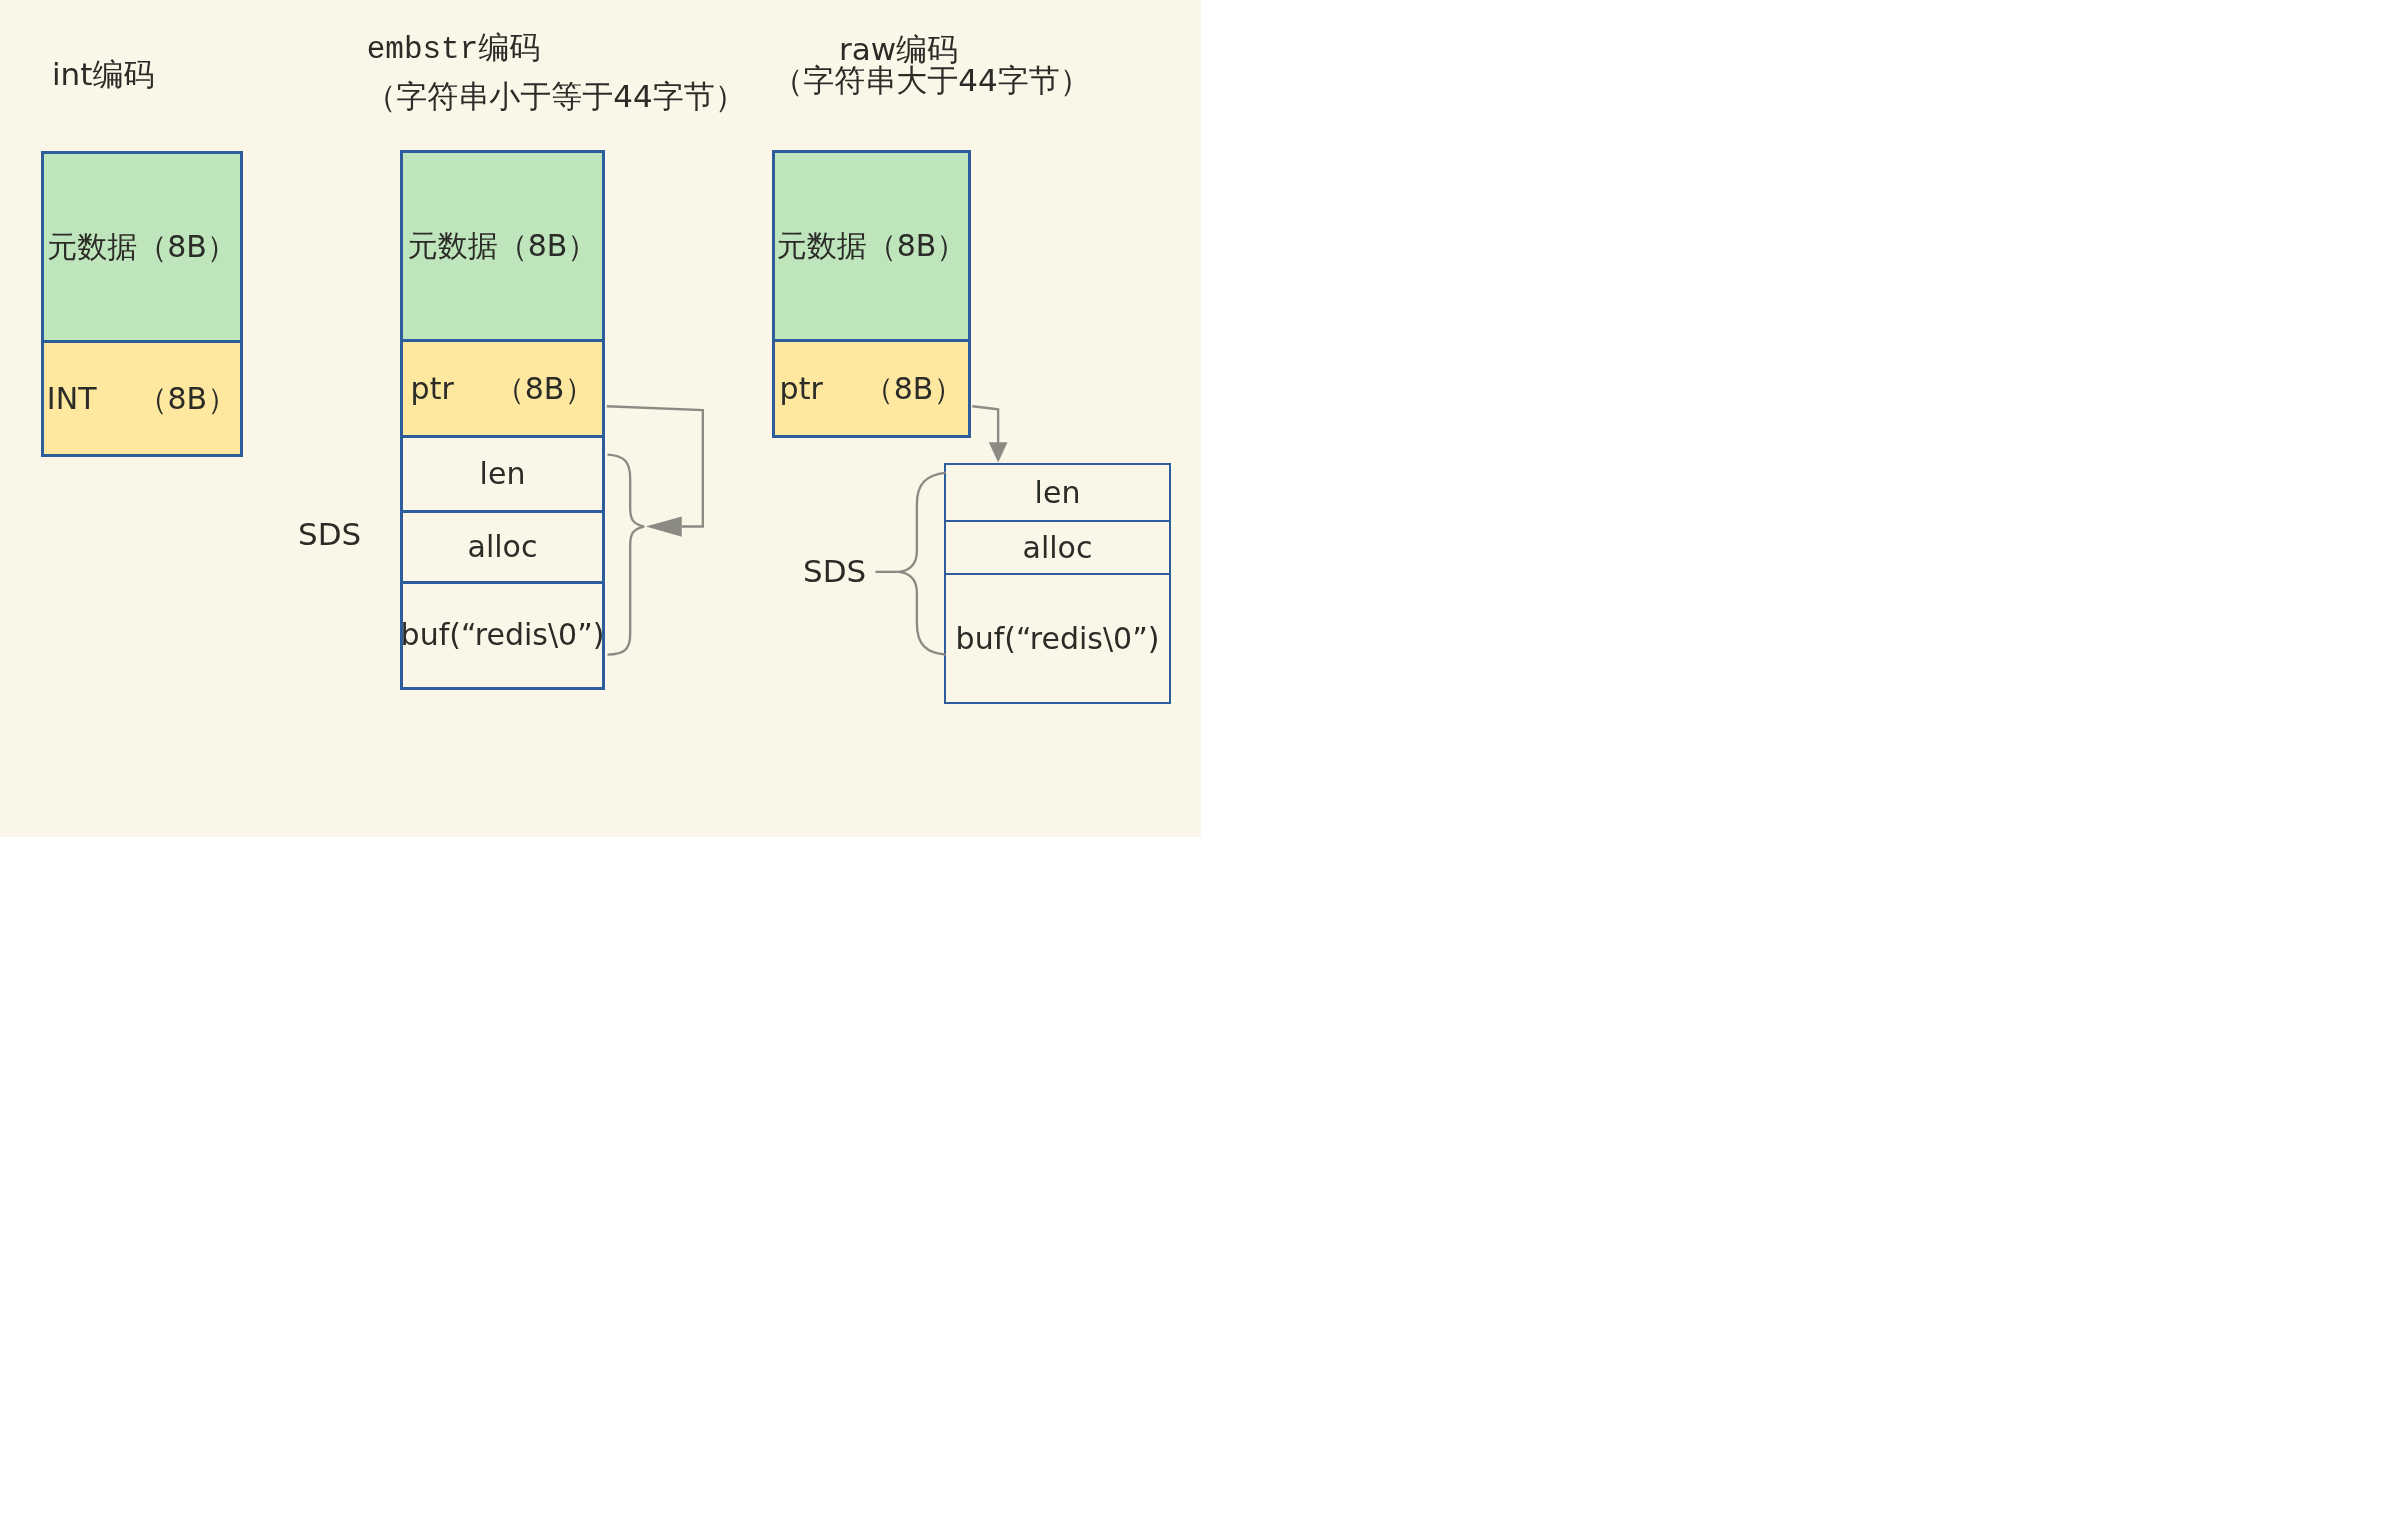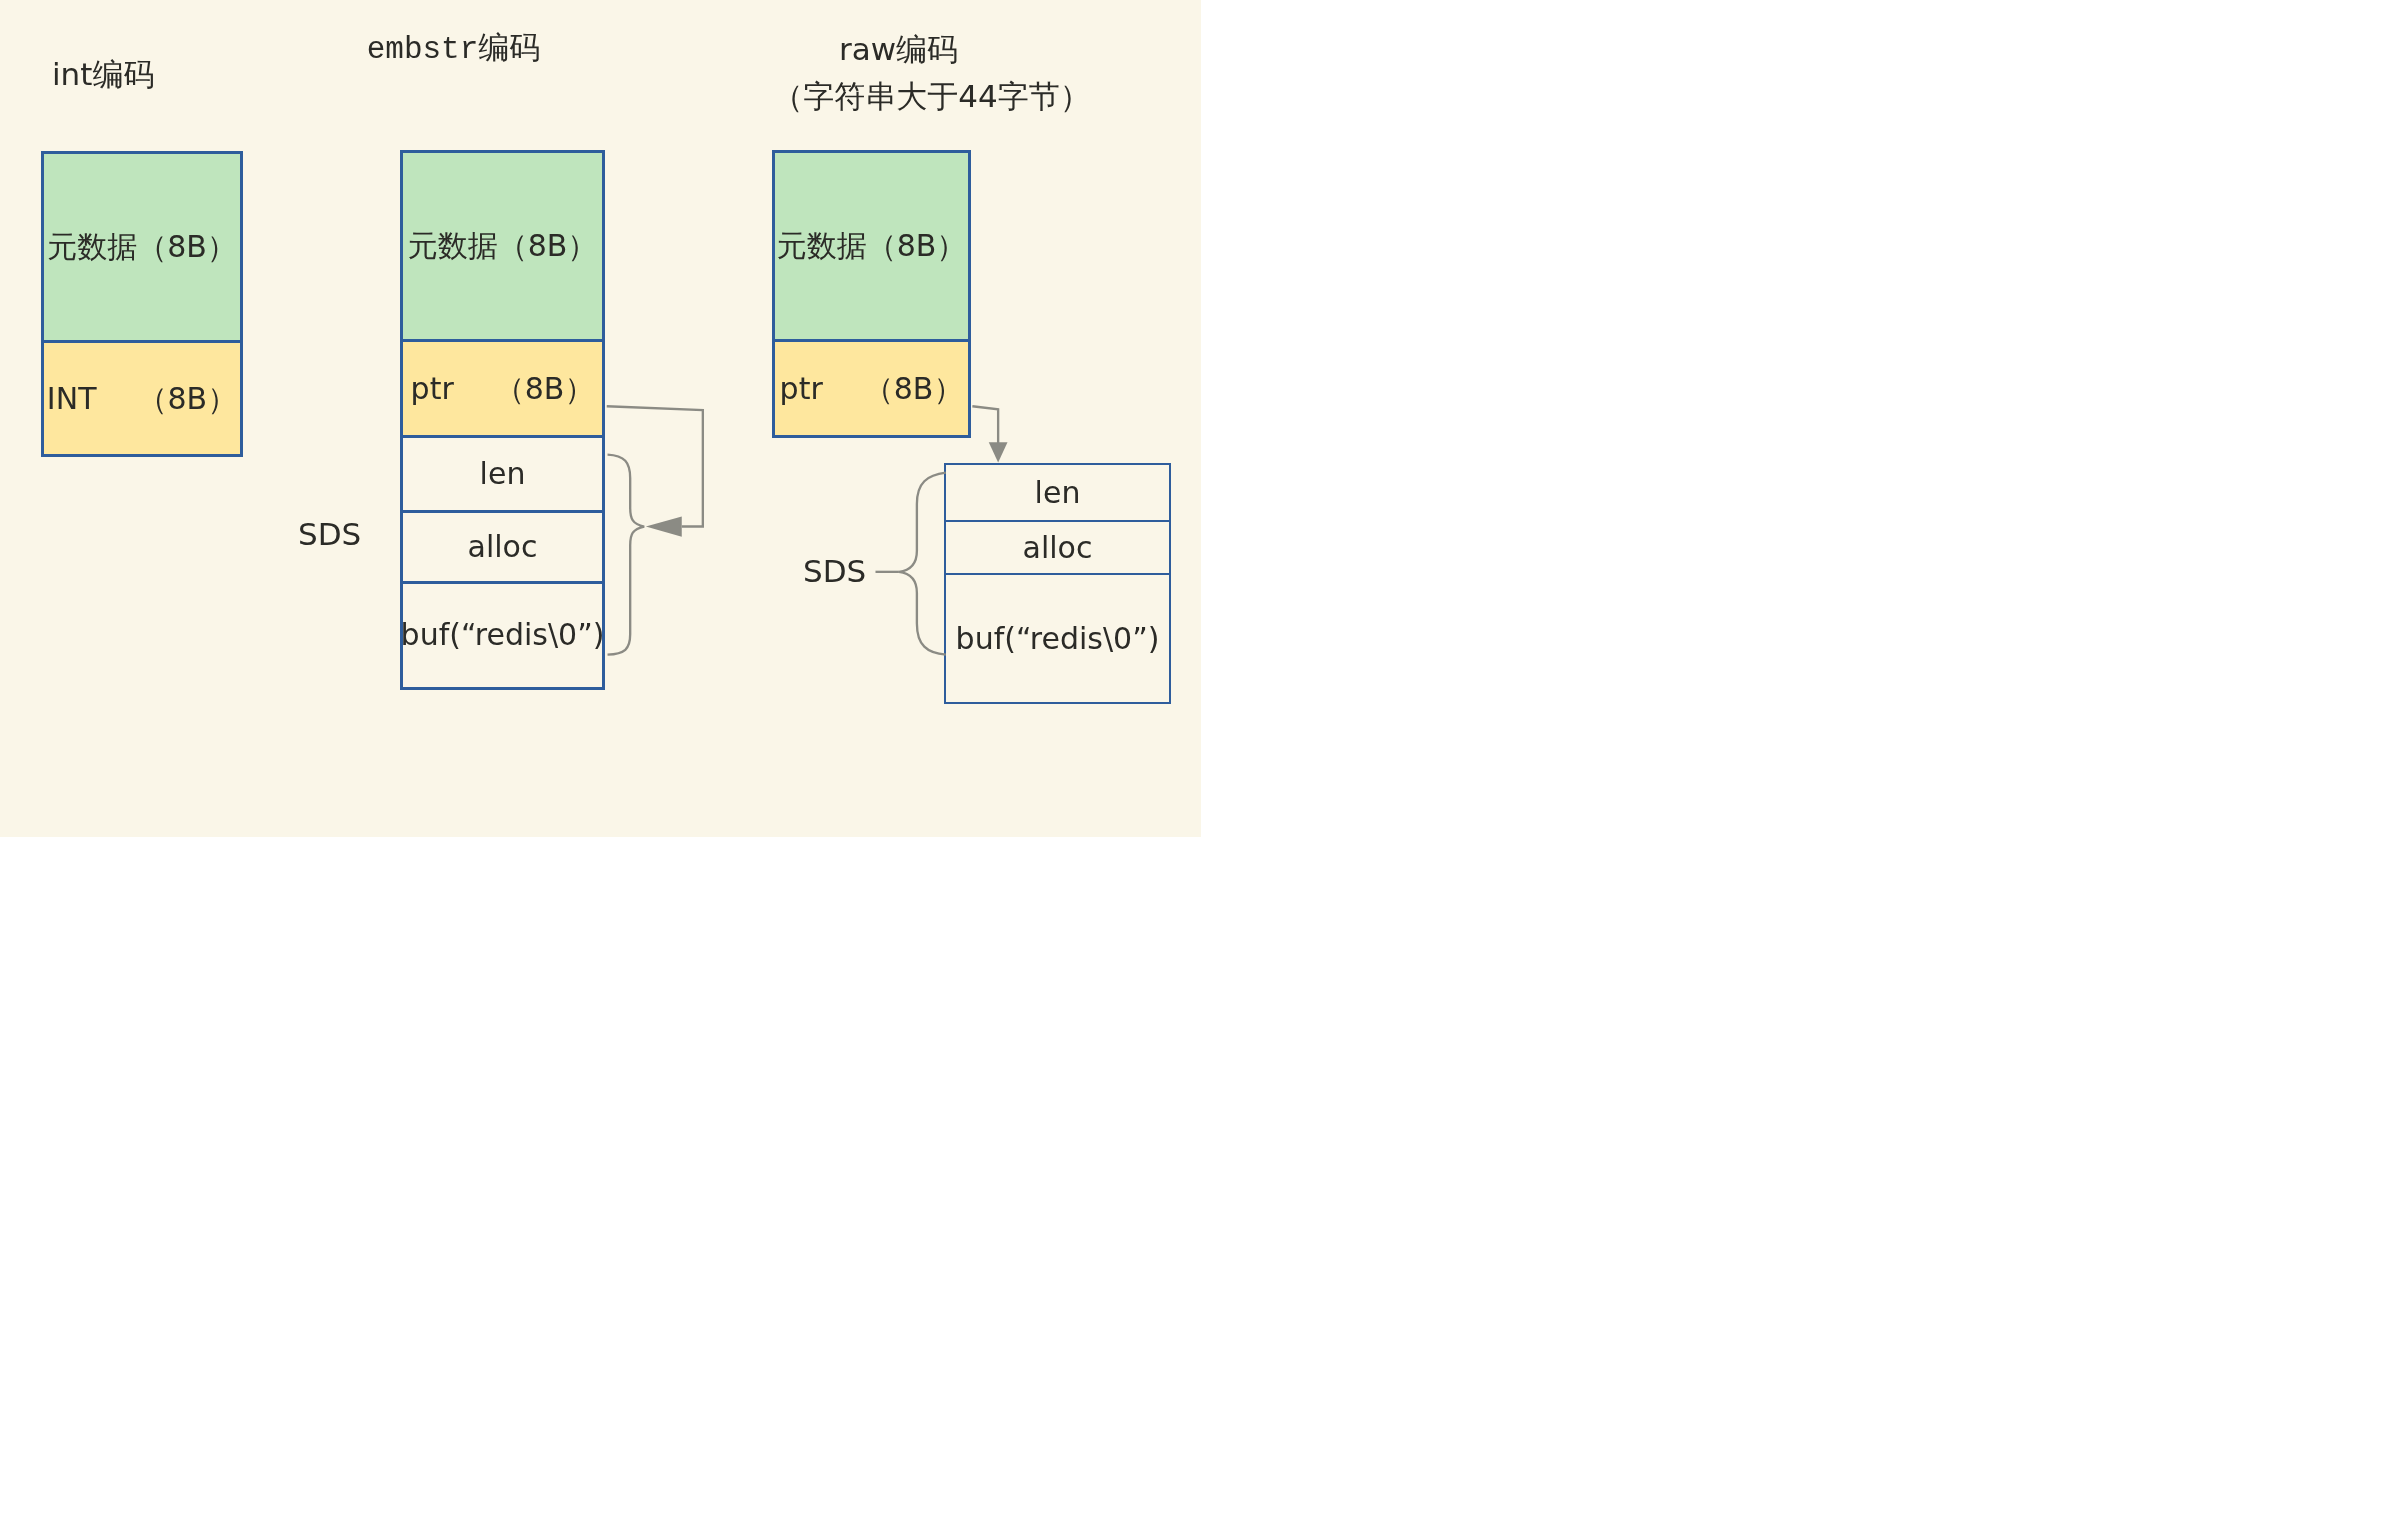"（字符串小于等于44字节）" div.title { html: none -> <div>（字符串小于等于44字节）</div> }
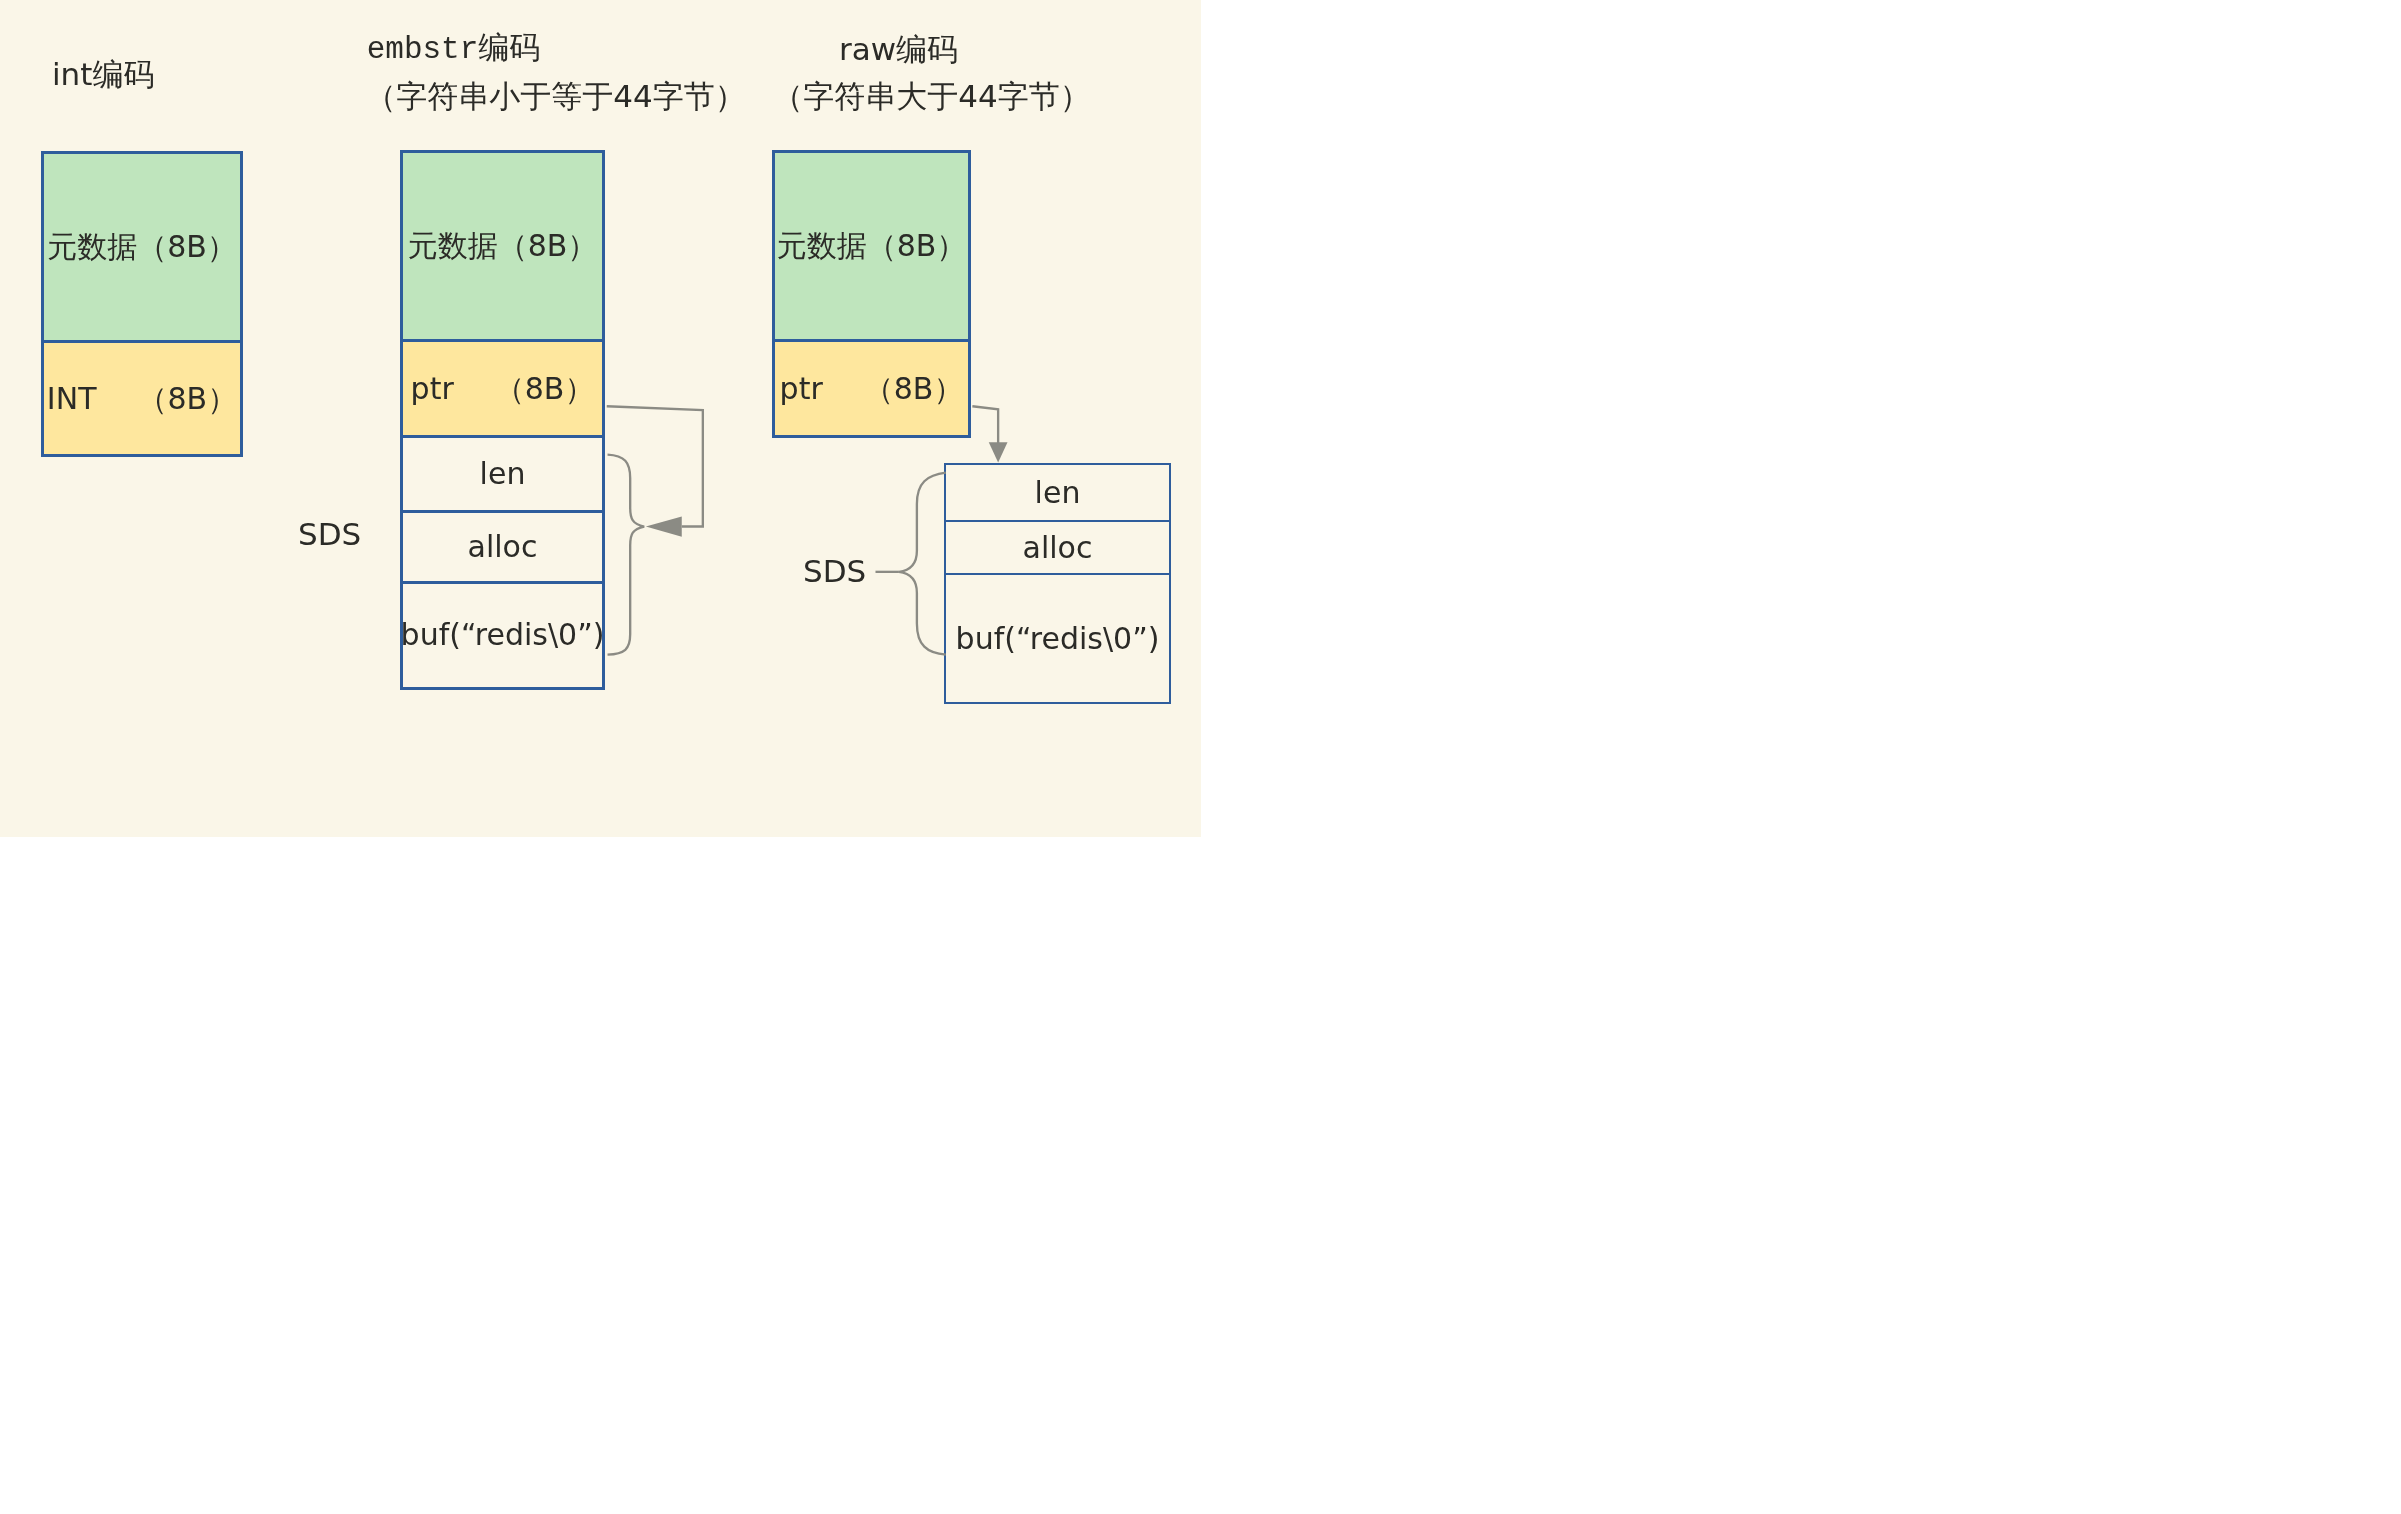"（字符串大于44字节）" div.title { top: 78px -> 62px }
